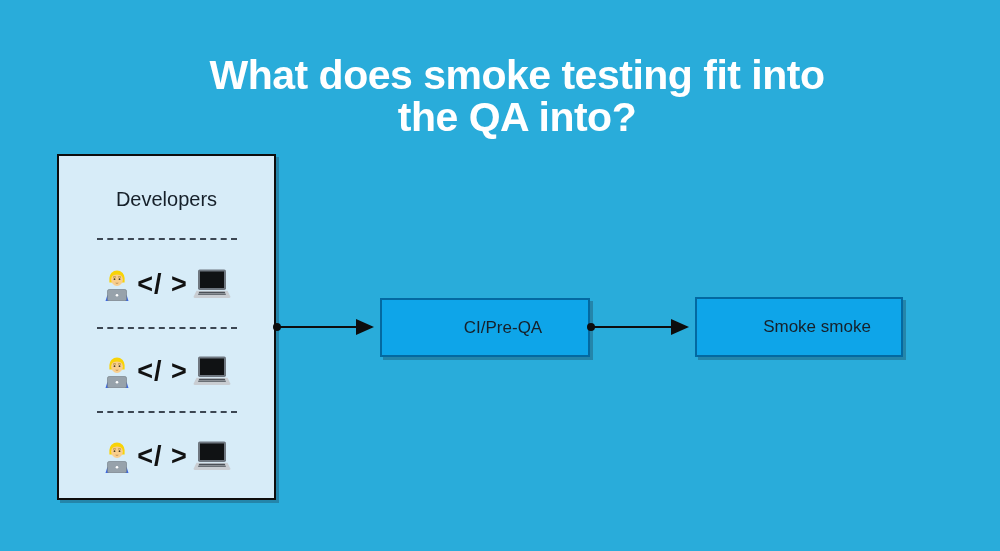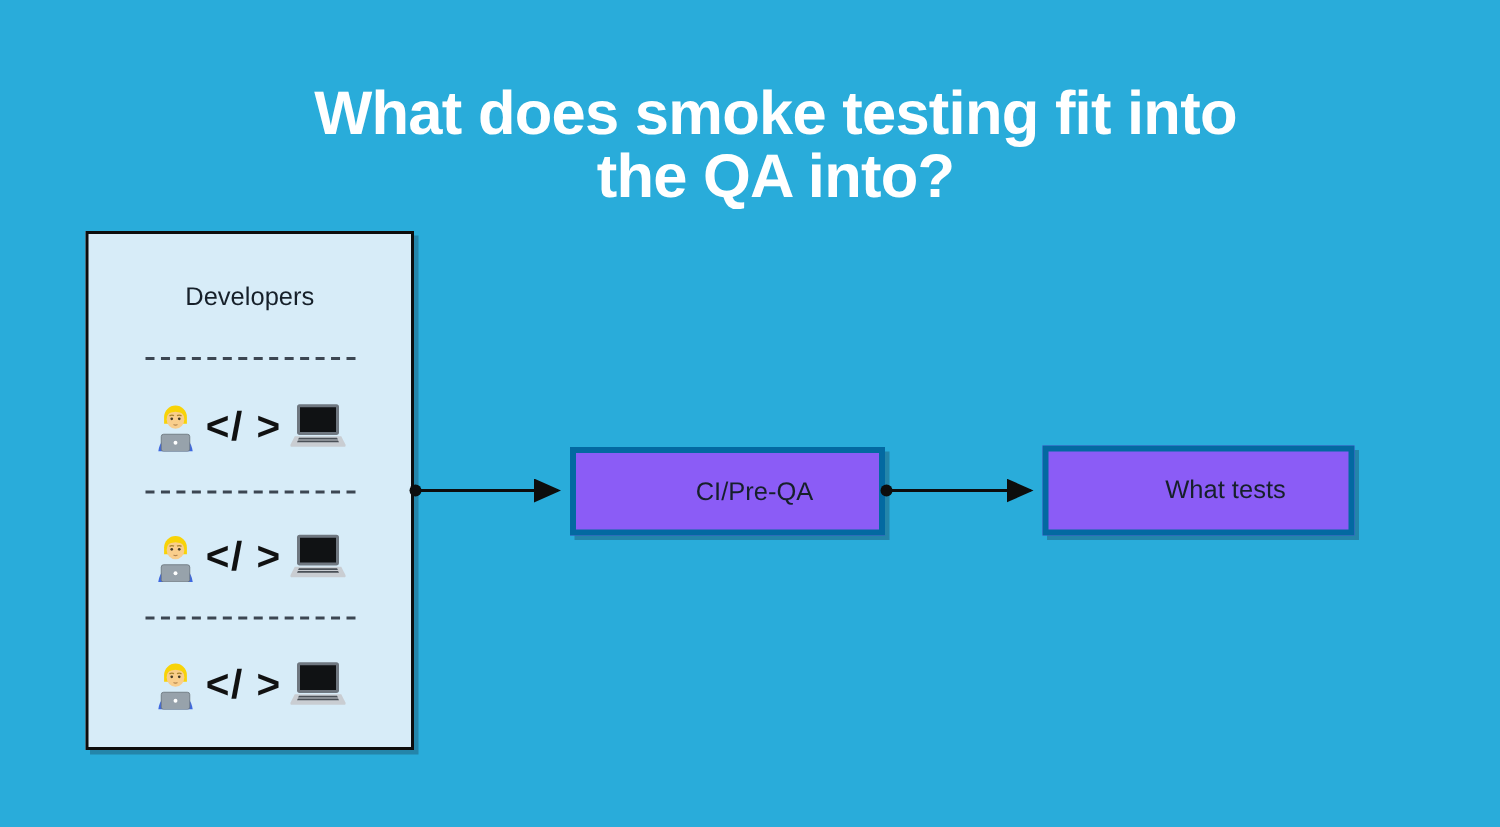"Developers" .dev-label { font-size: 17px -> 20px }
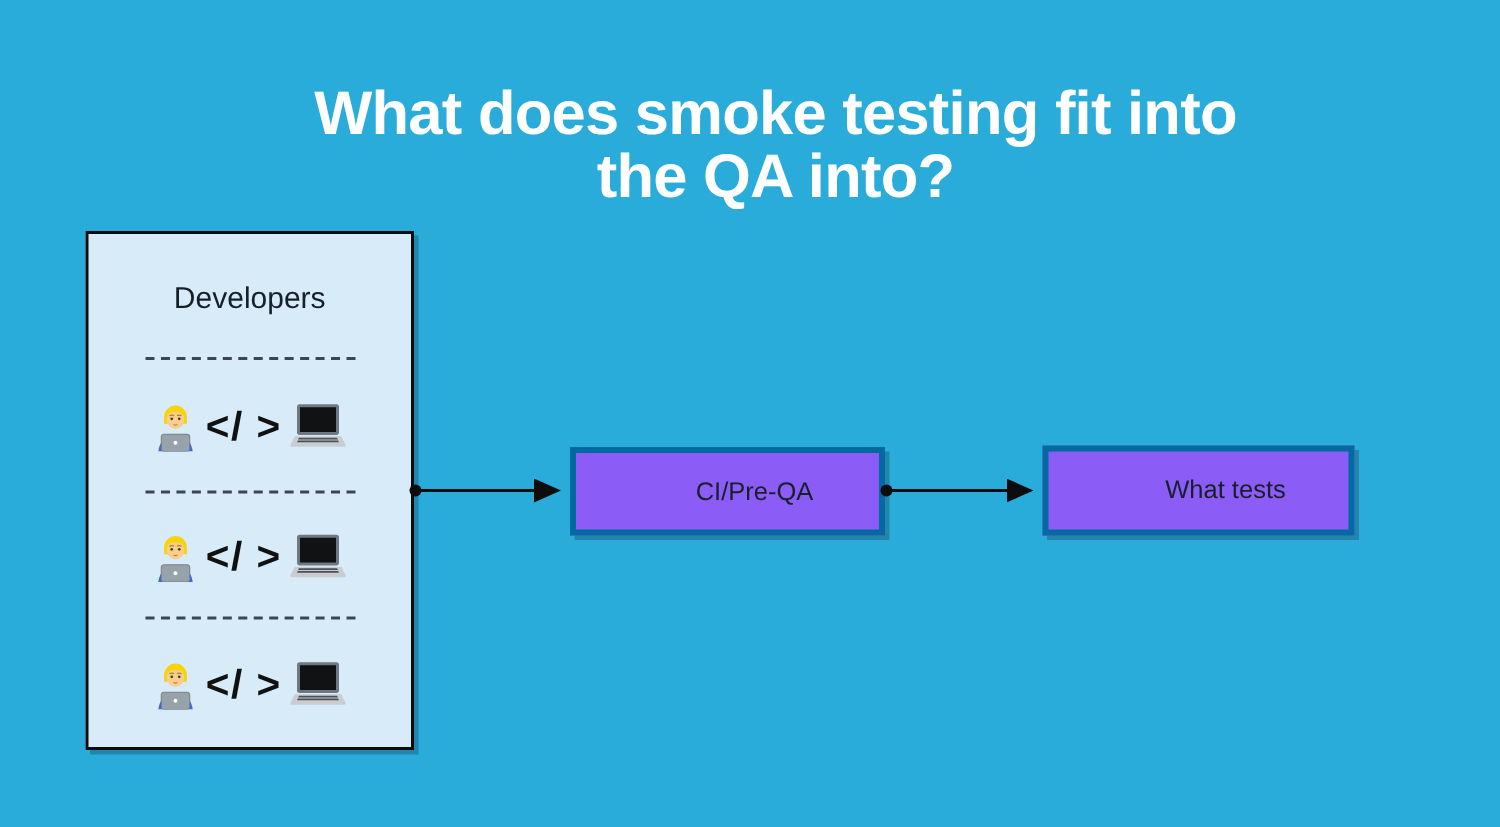"CI/Pre-QA" .node { background: #8b5cf6 -> #0ea5e9; border: 4px solid #0369a1 -> 2px solid #0369a1 }
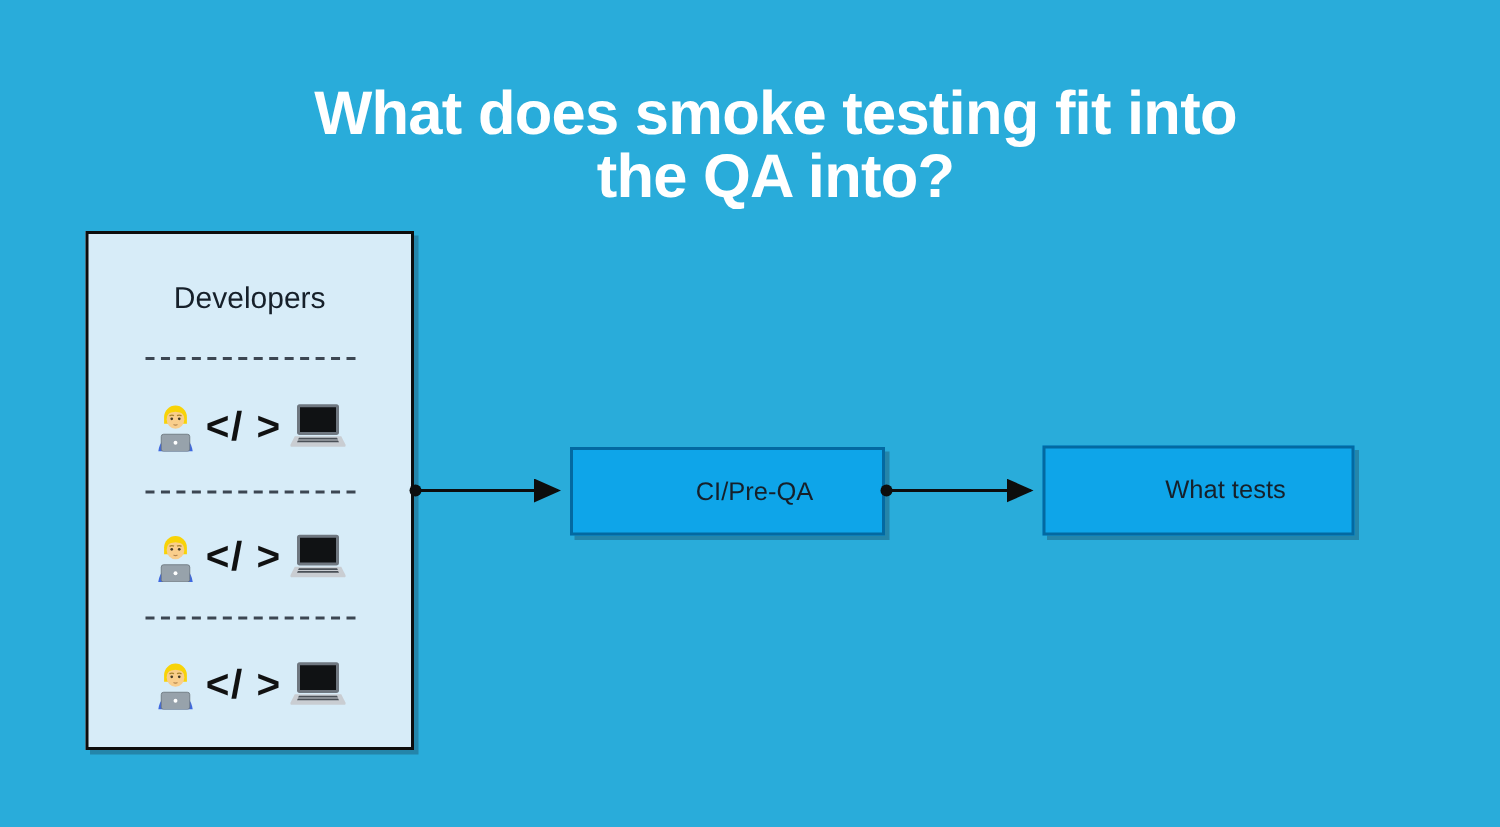"What tests" span { text: What tests -> Smoke smoke }
